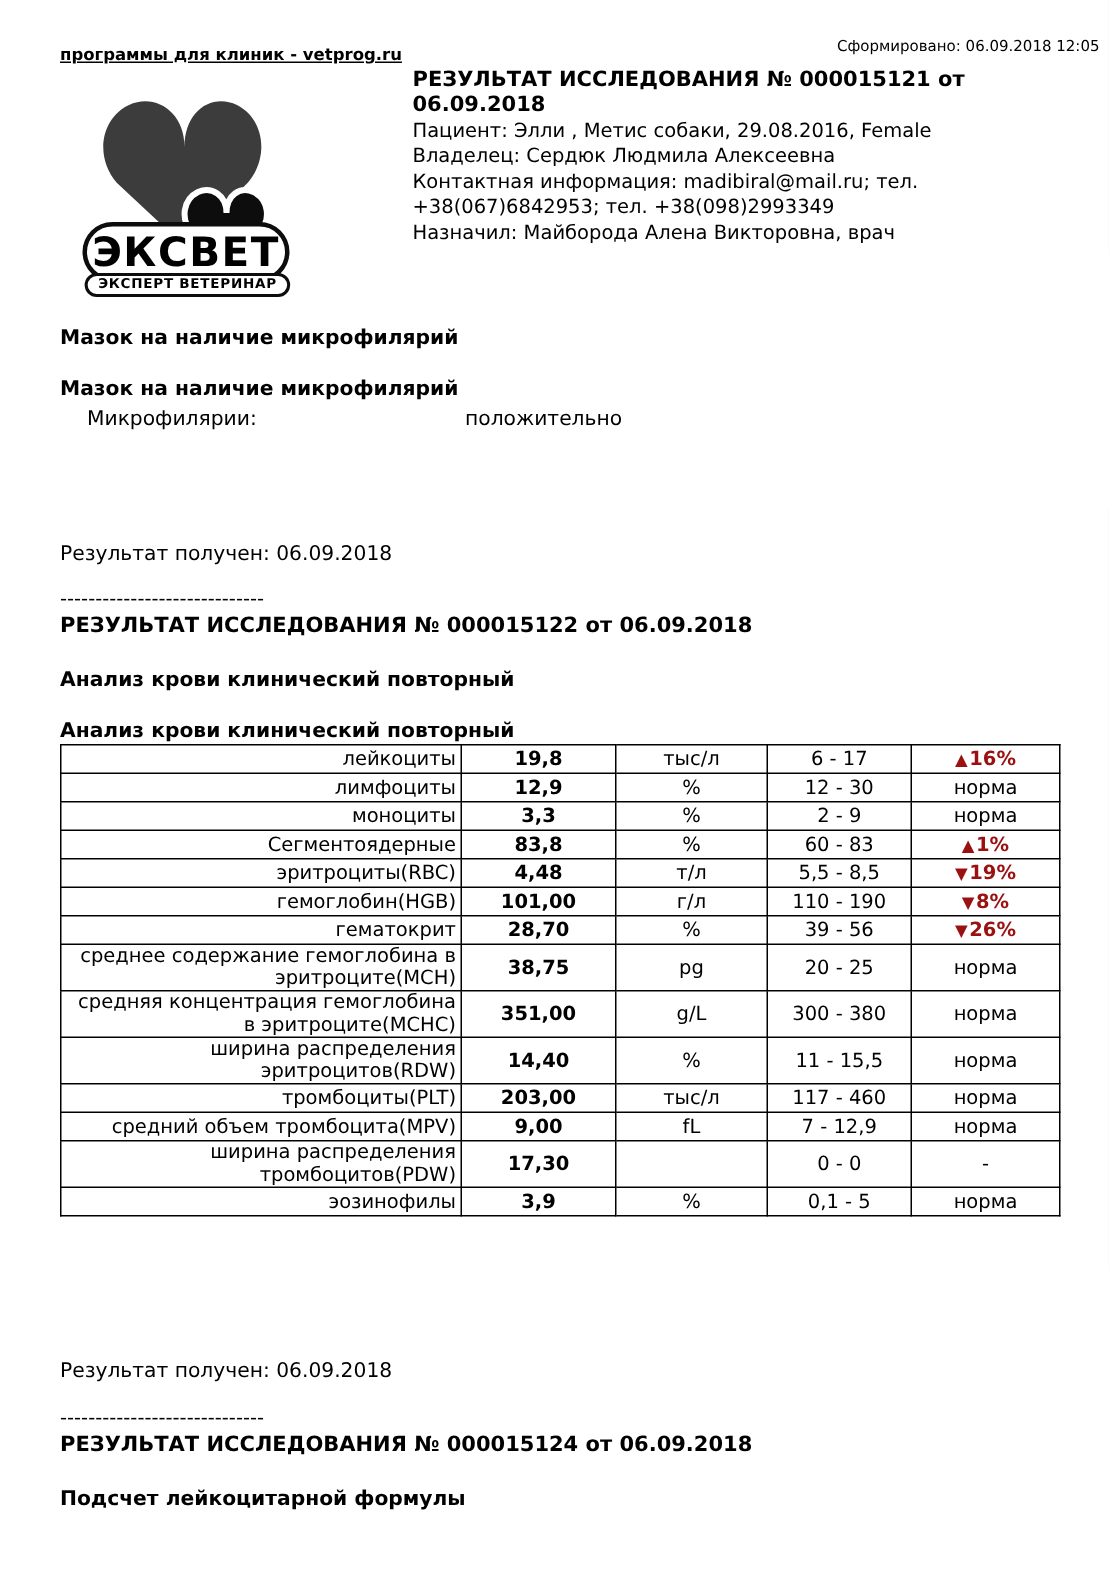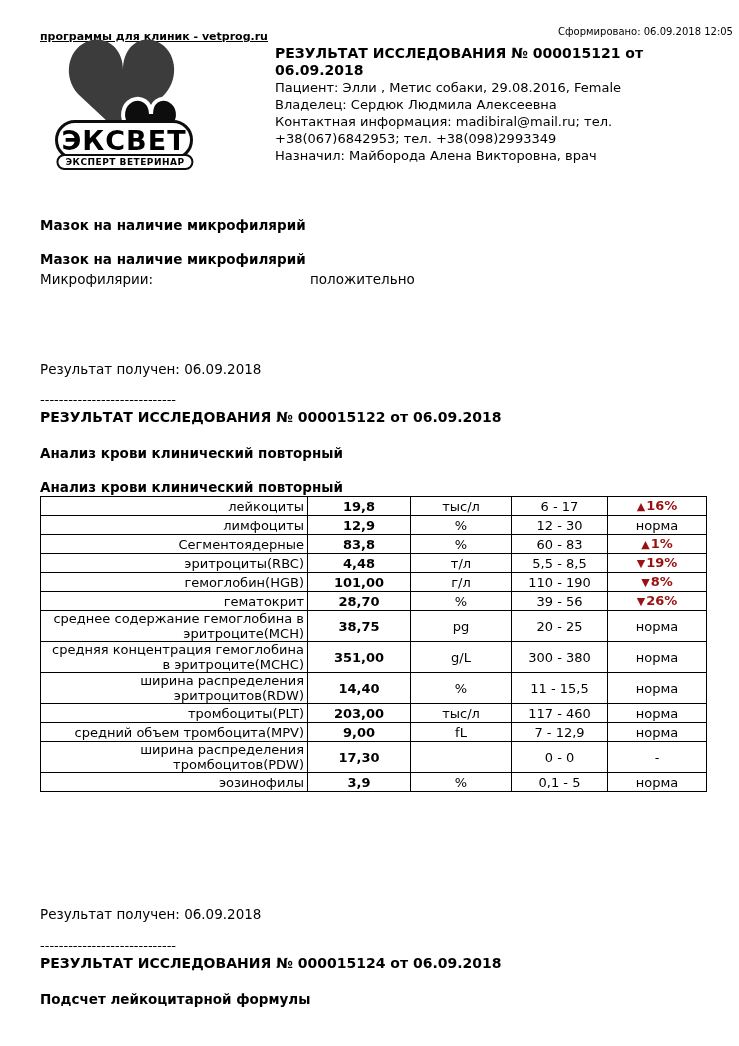"ЭКСВЕТ" .logo { top: 32px -> 60px }
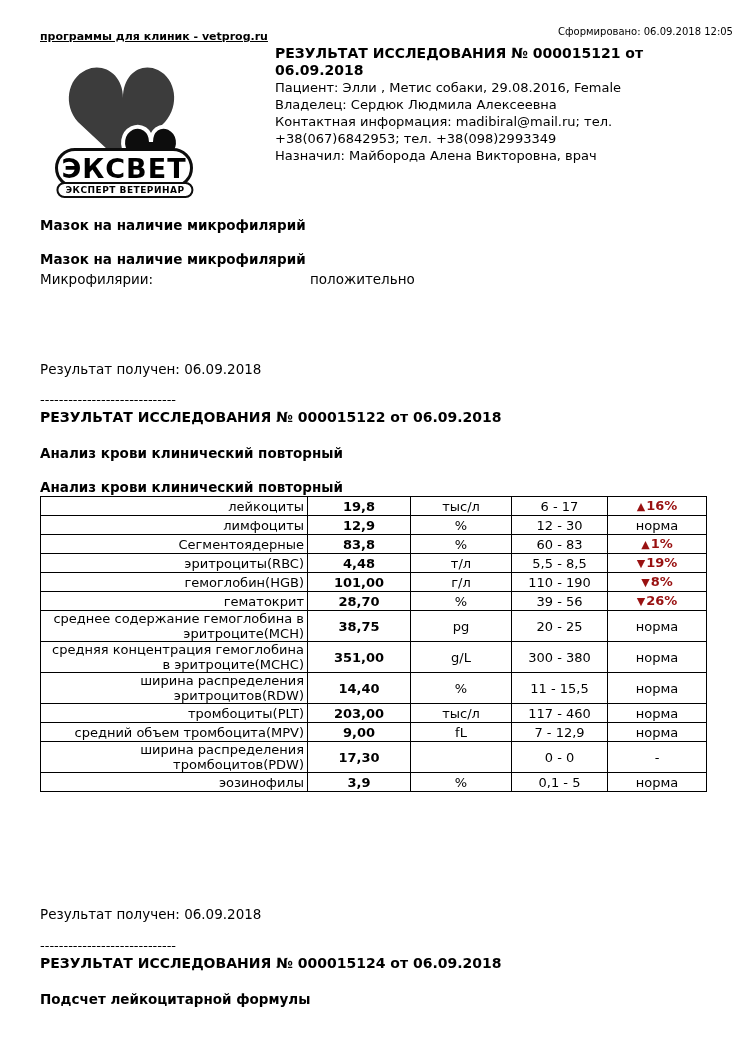"Микрофилярии:" .test-row .t-label { margin-left: 0 -> 18px }
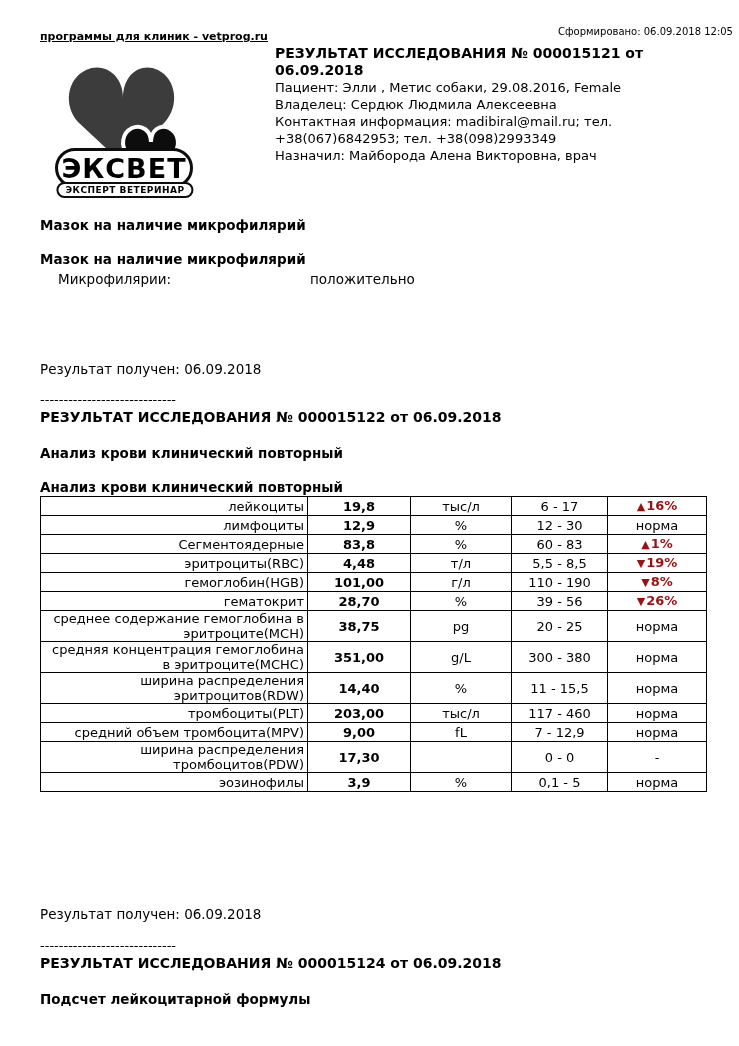"моноциты" tr { html: none -> <tr> <td>моноциты</td> <td>3,3</td> <td>%</td> <td>2 - 9</td> <td>норма</td> </tr> }
